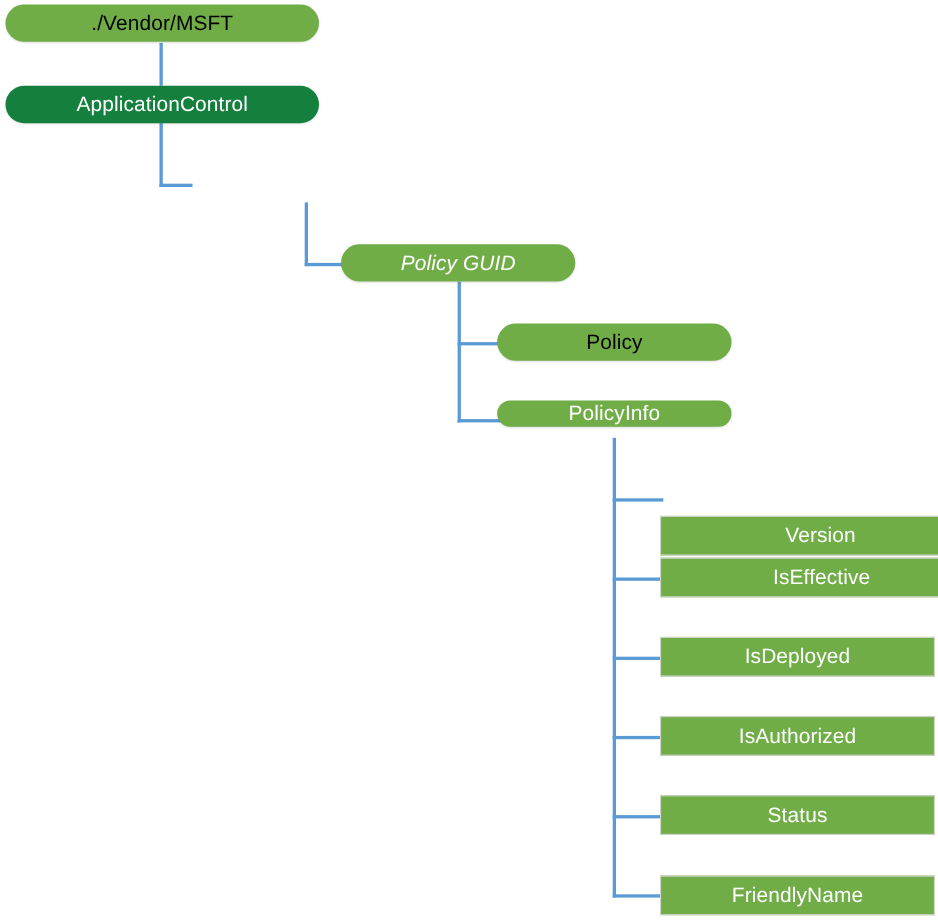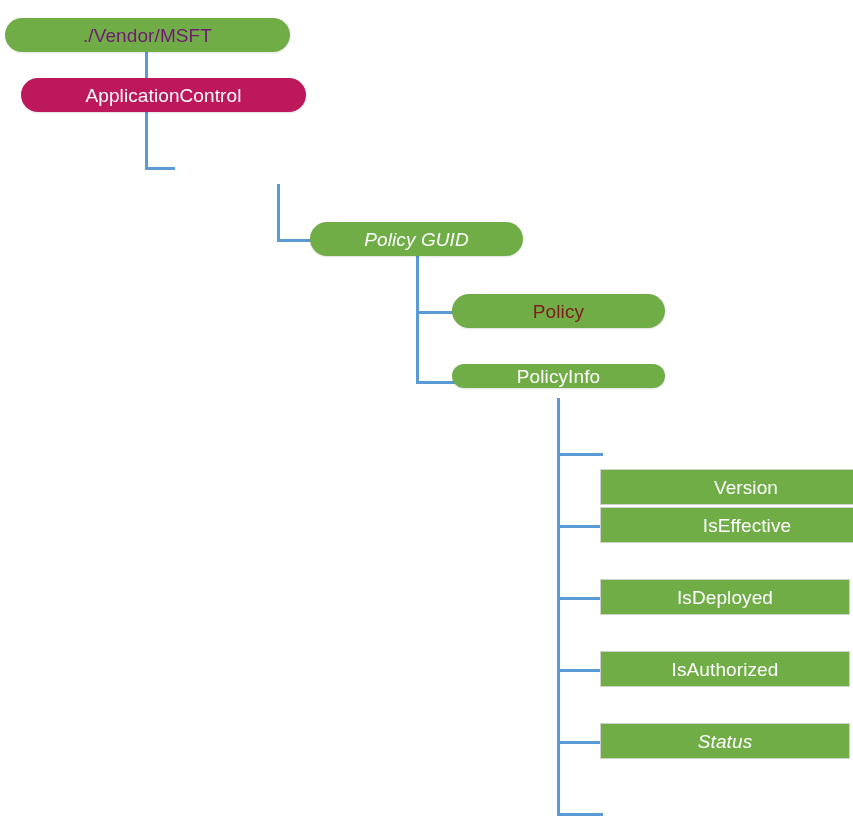"./Vendor/MSFT" div.node { color: #701a75 -> #000000; top: 18px -> 4px }
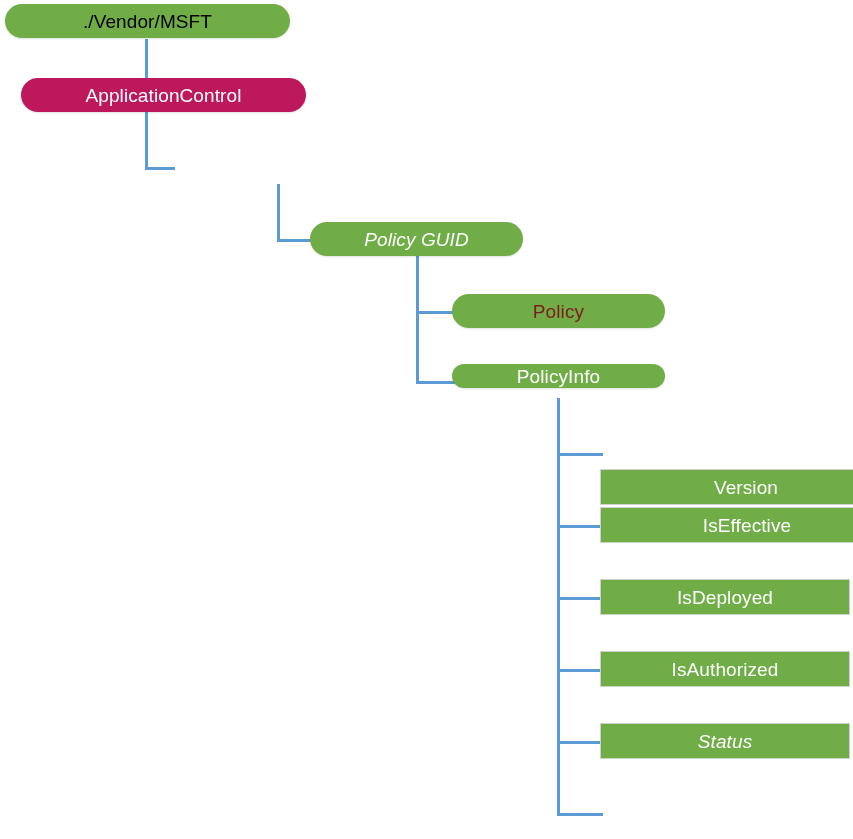"ApplicationControl" div.node { background: #be185d -> #15803d; left: 21px -> 5px }
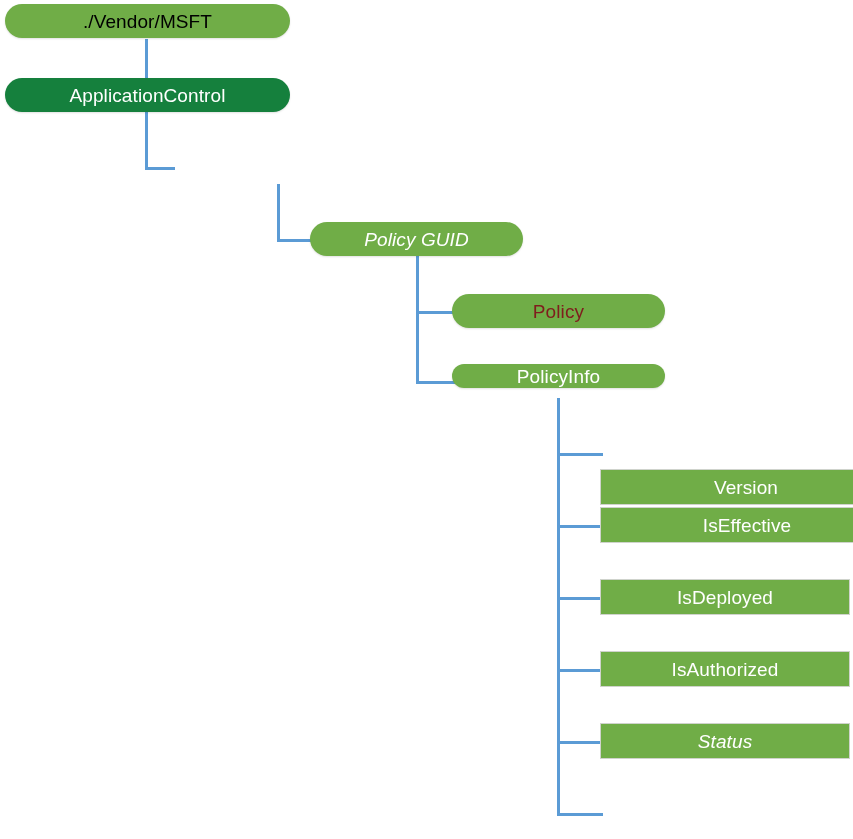"Policy" div.node { color: #7f1d1d -> #000000 }
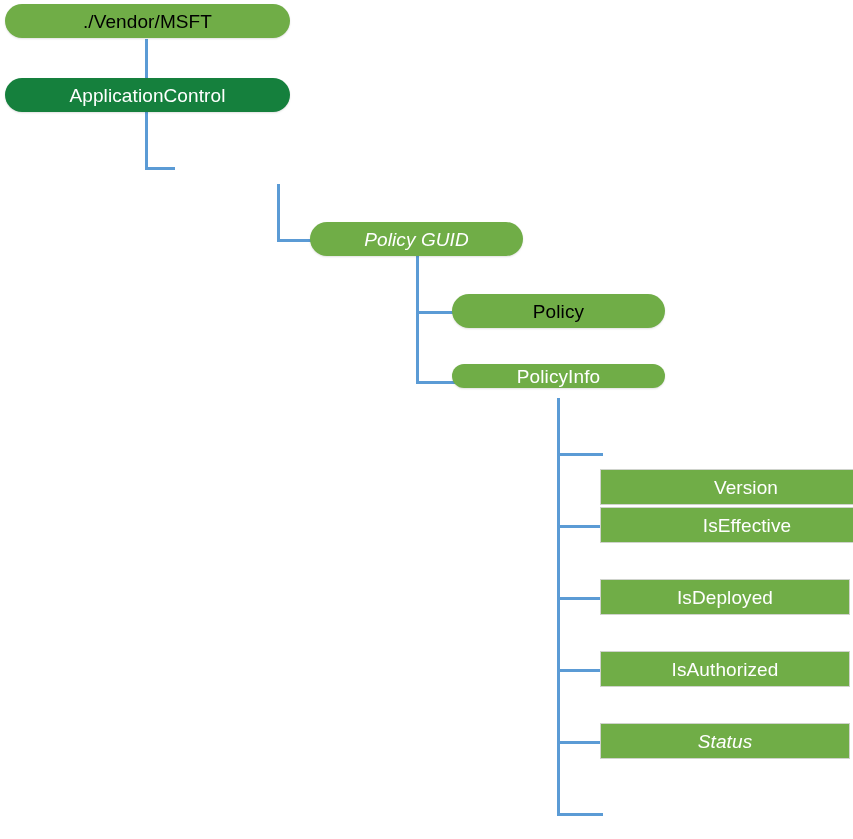"Status" div.node { font-style: italic -> none }
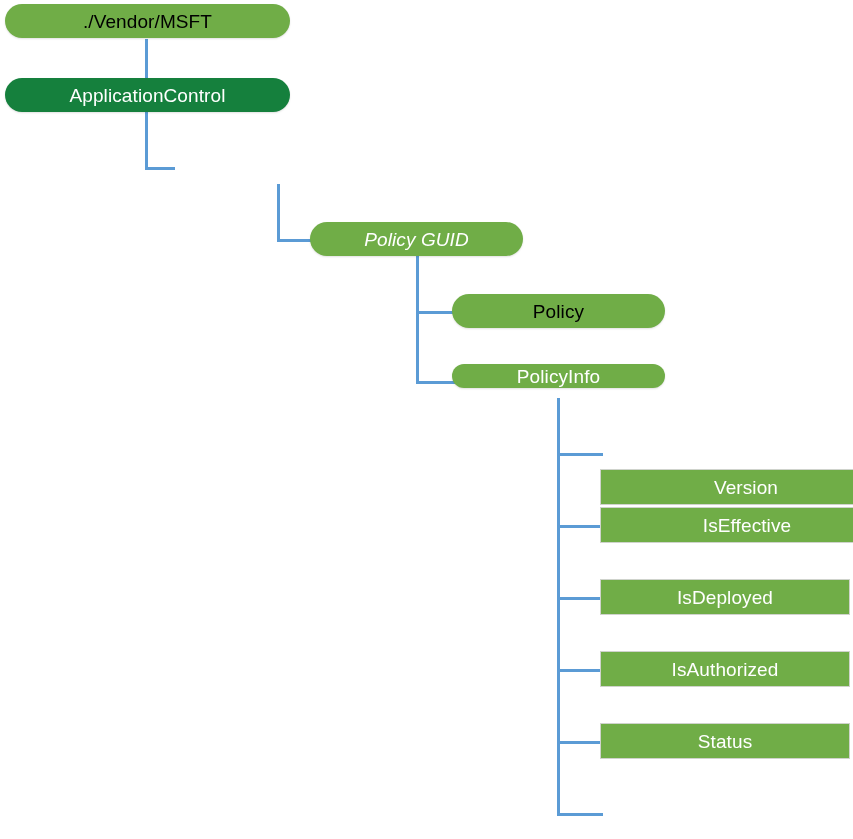"FriendlyName" div.node { html: none -> <div>FriendlyName</div> }
